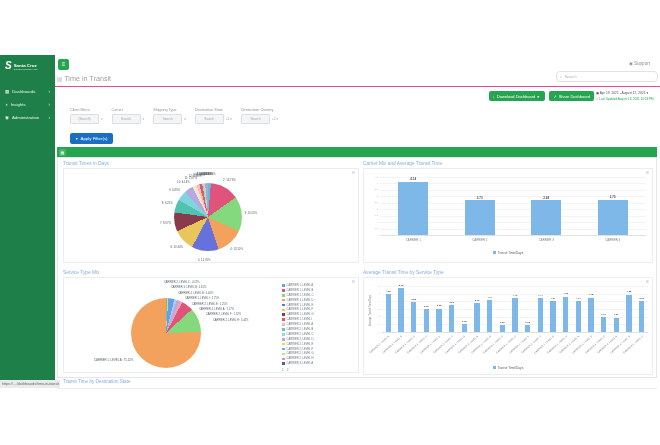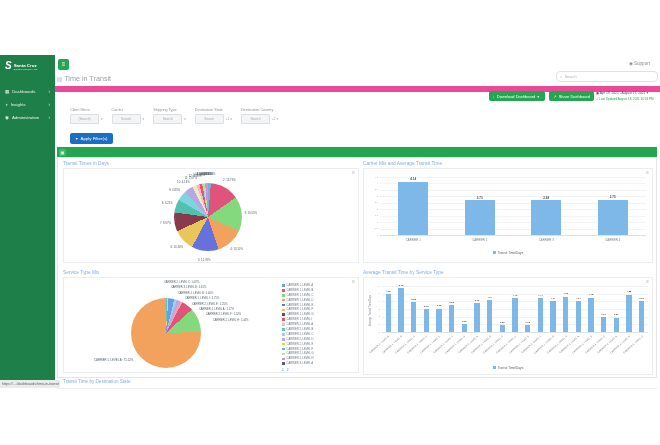"Time in Transit" .topbar { border-bottom: 6px solid #ec4899 -> 1px solid #ec4899 }
